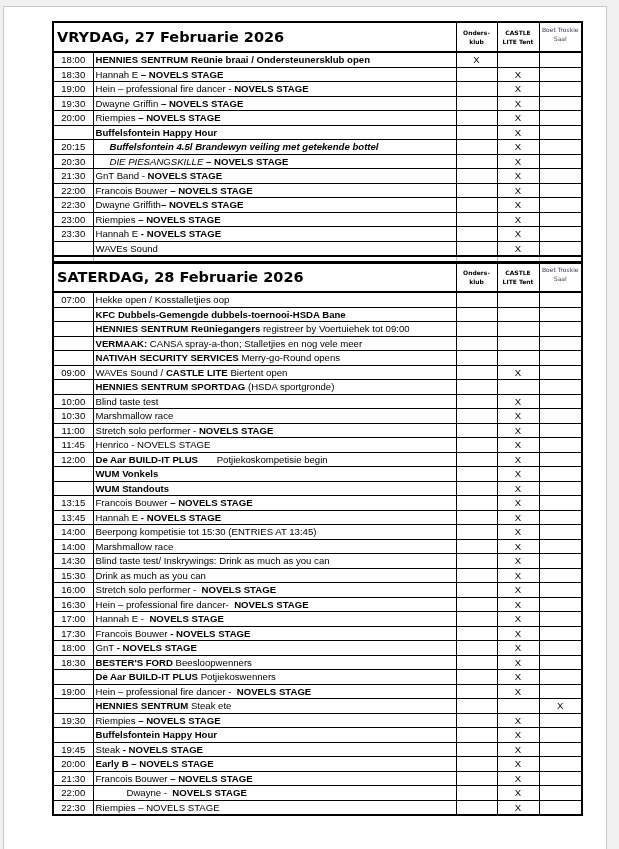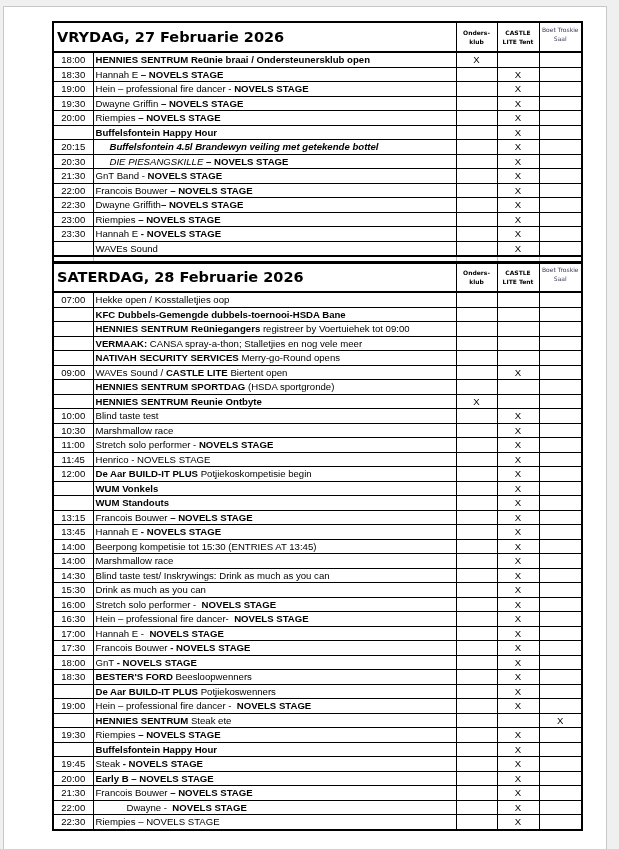"HENNIES SENTRUM Reunie Ontbyte" tr { html: <tr> <td></td> <td><span>HENNIES SENTRUM Reunie Ontbyte</span></td> <td>X</td> <td></td> <td></td> </tr> -> none }
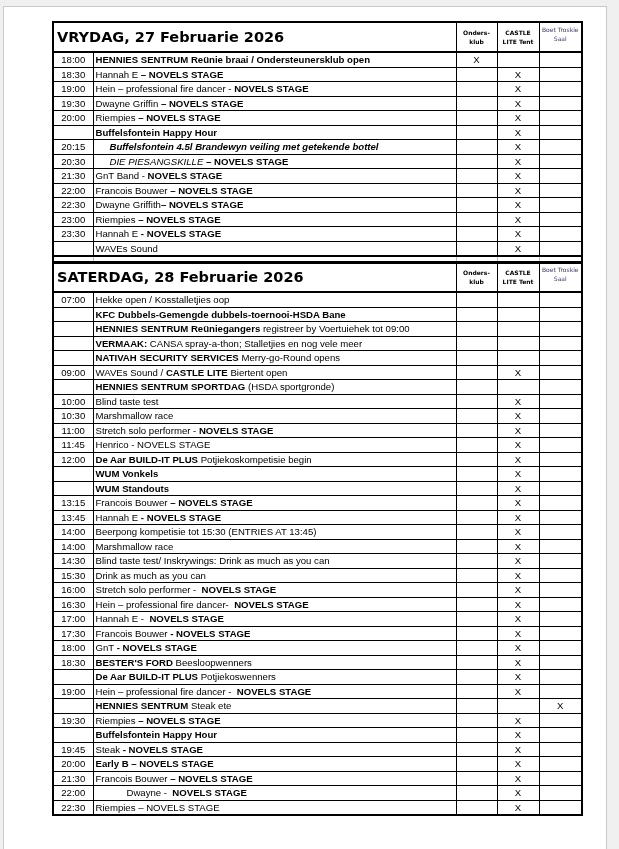"Potjiekoskompetisie begin" span { padding-left: none -> 16px }
